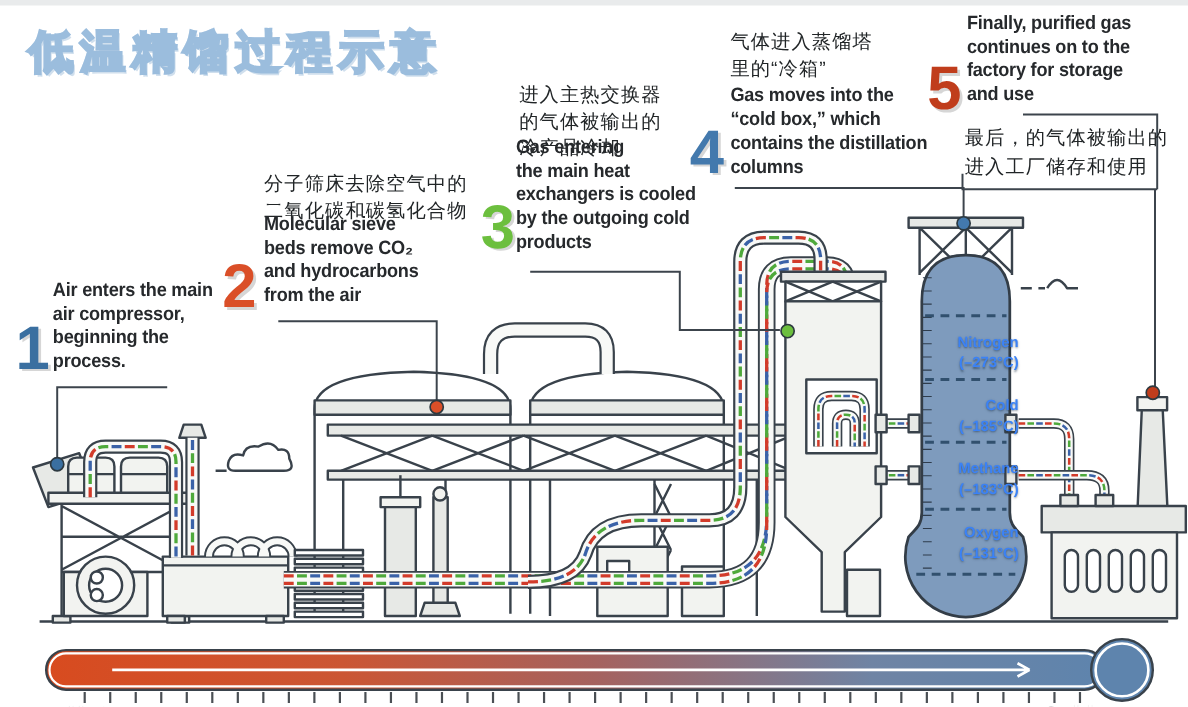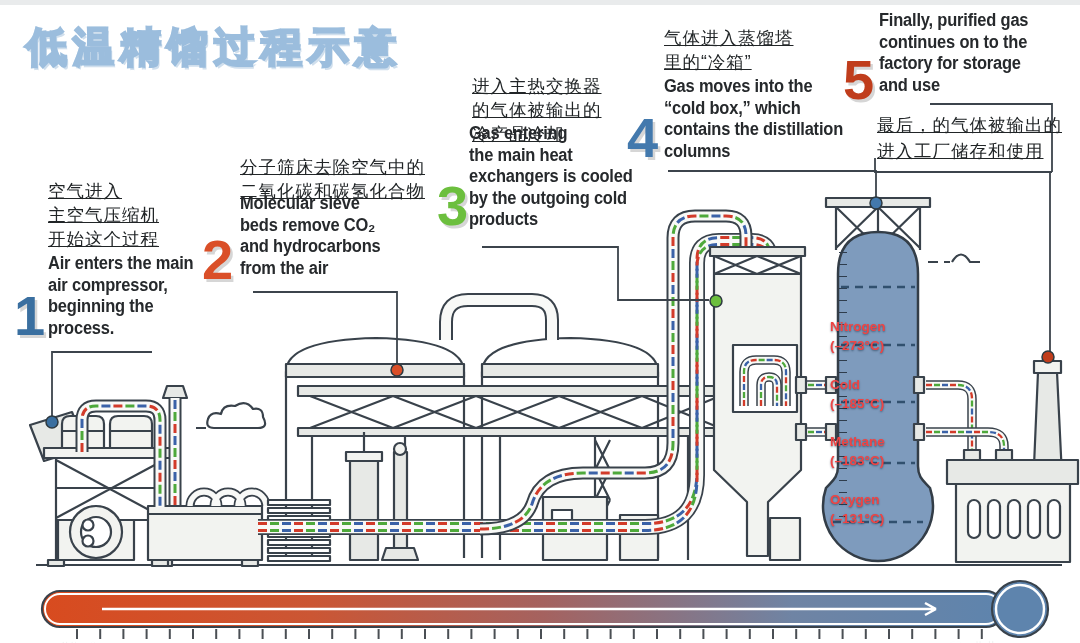"气体进入蒸馏塔" .zh { text-decoration: underline -> none }
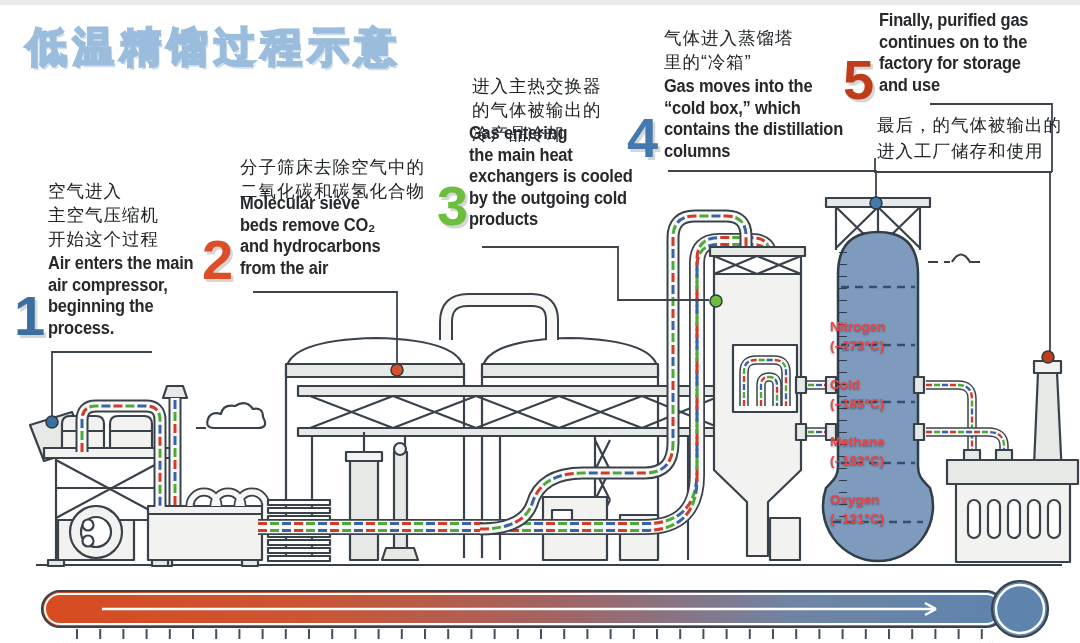"空气进入" div.abs { html: <div>空气进入 主空气压缩机 开始这个过程</div> -> none }
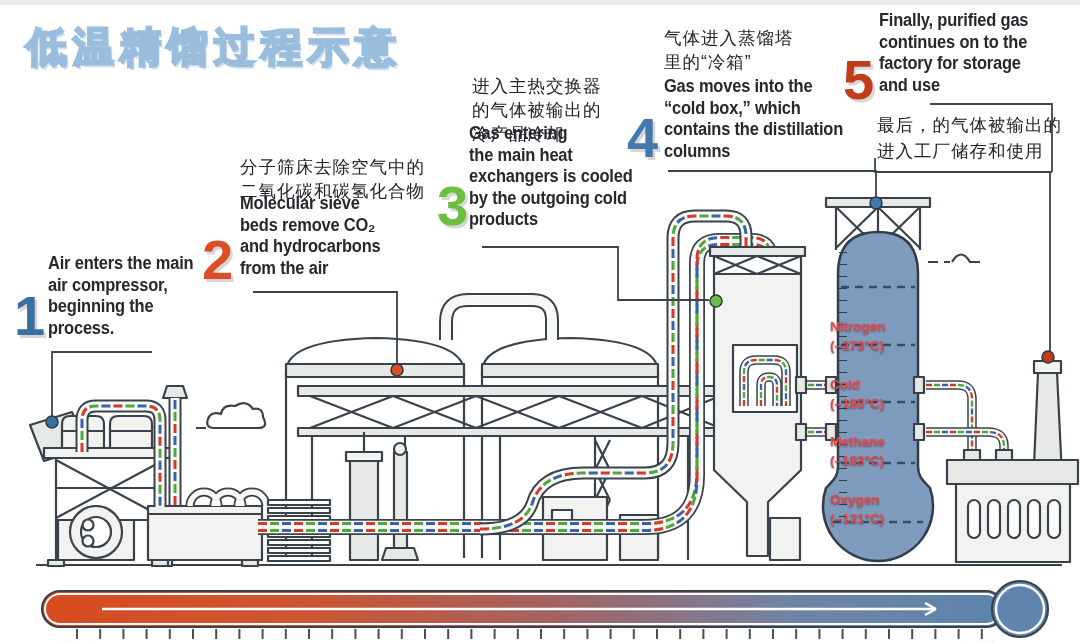"Nitrogen" .gas { color: #ef4444 -> #3b82f6; margin-top: 16px -> none; text-align: left -> right }
